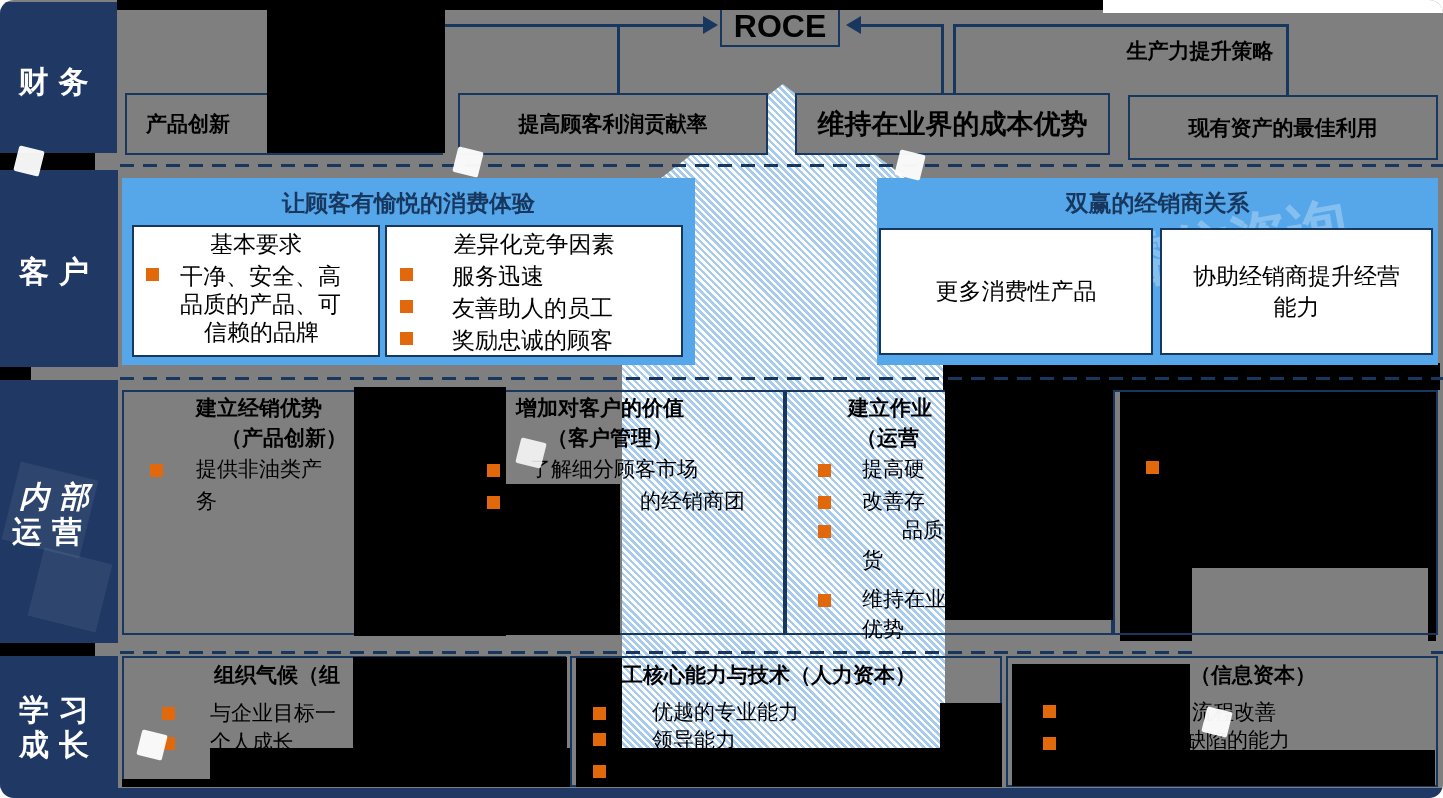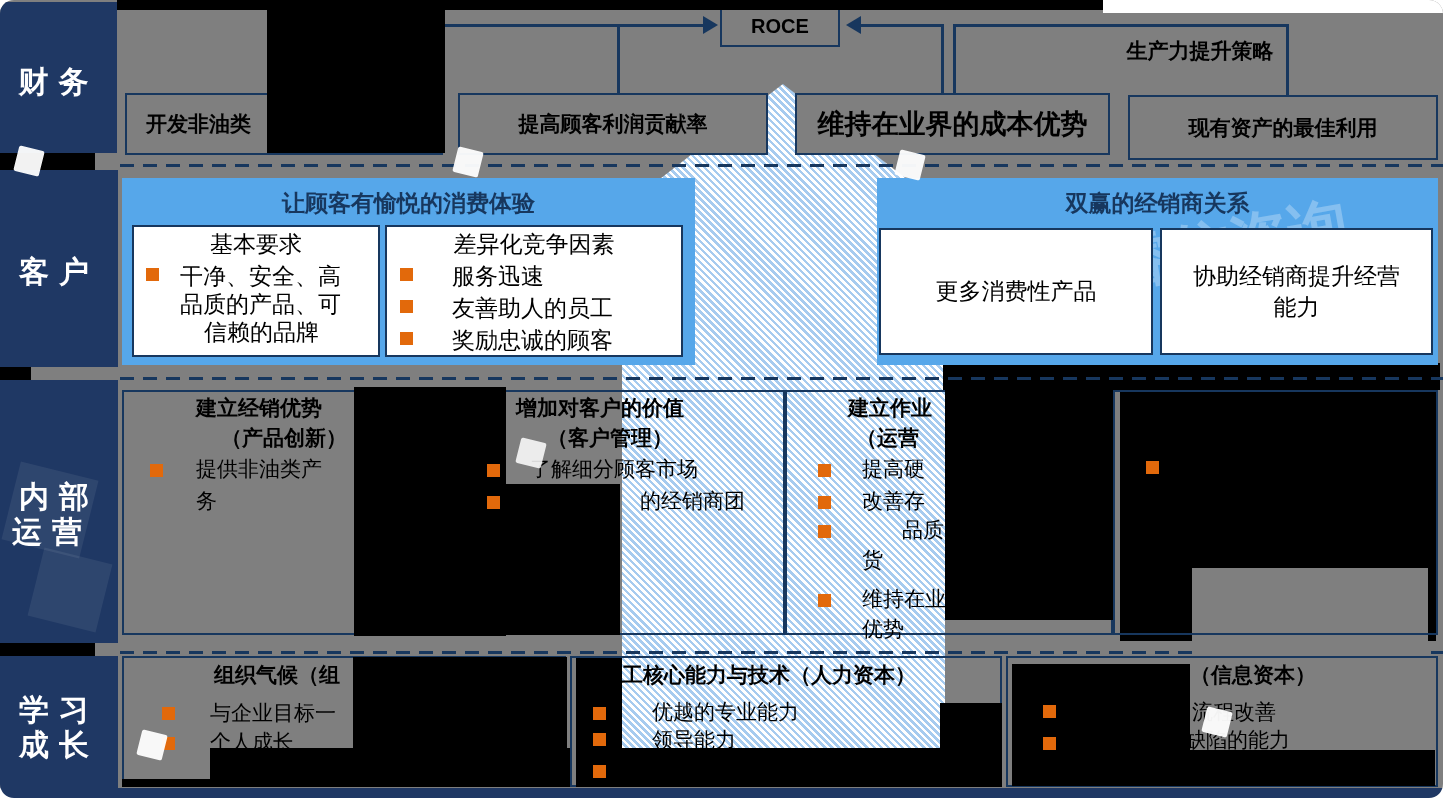"ROCE" span { font-size: 20px -> 32px }
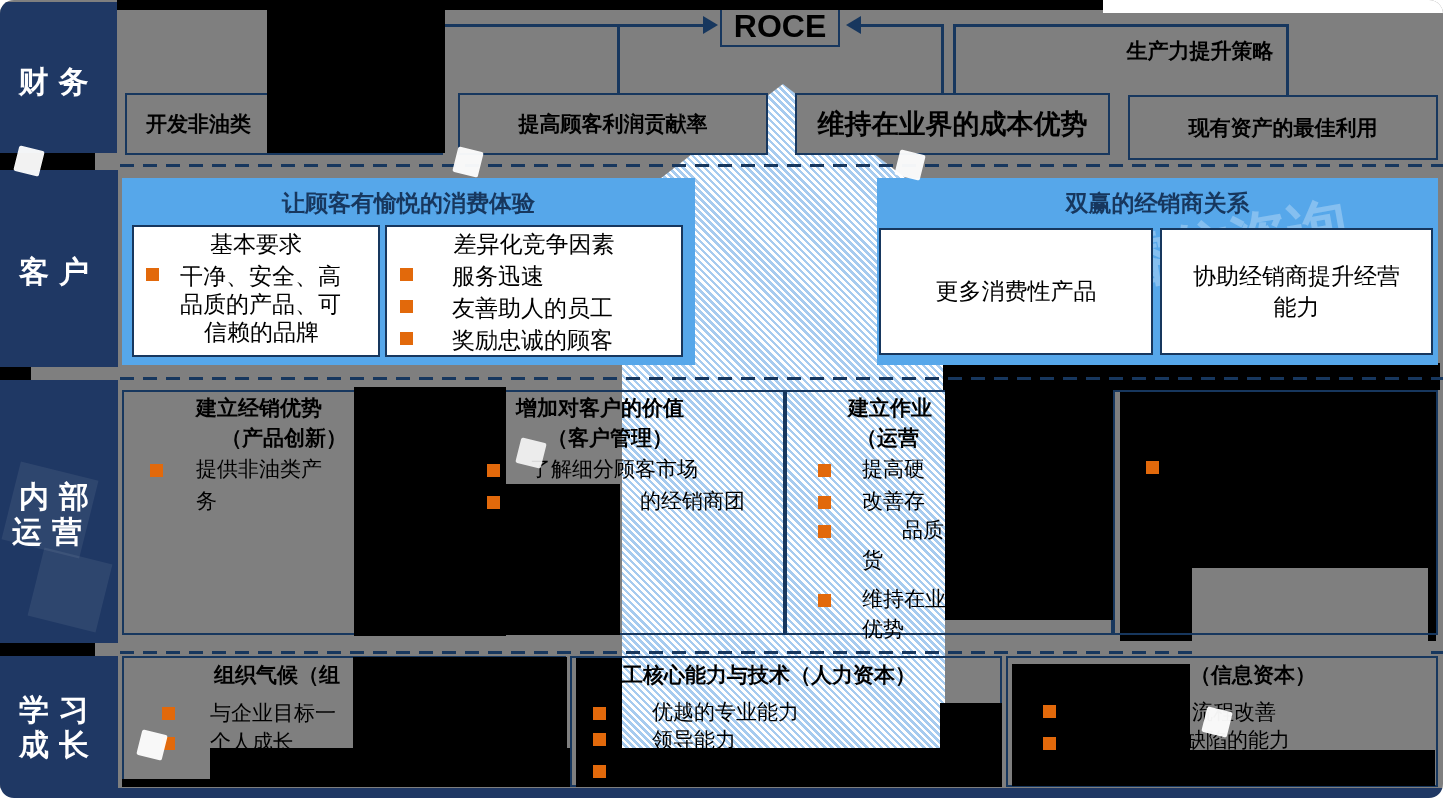"开发非油类" div.t { text: 开发非油类 -> 产品创新 }
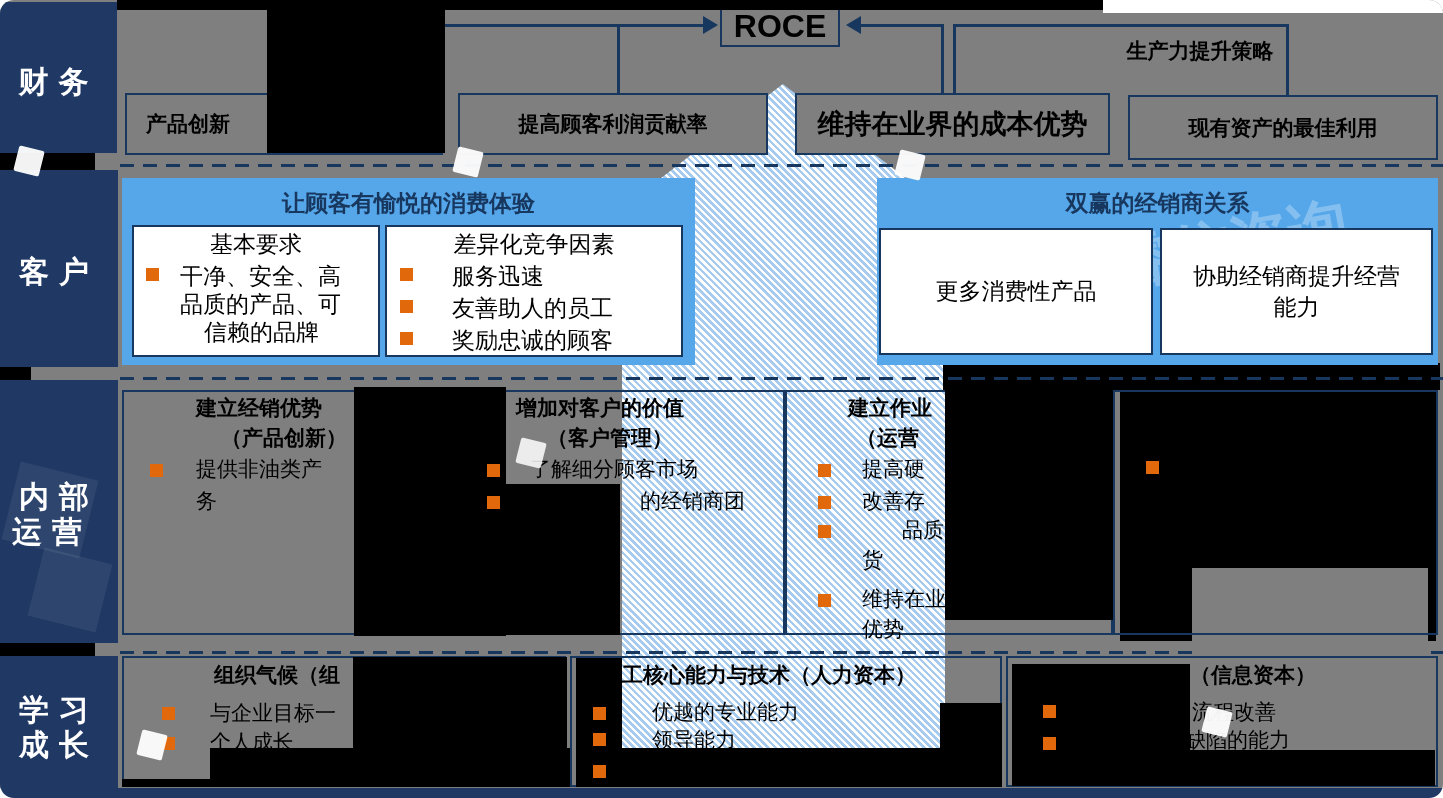"内部" div.sidelabel { font-style: none -> italic }
